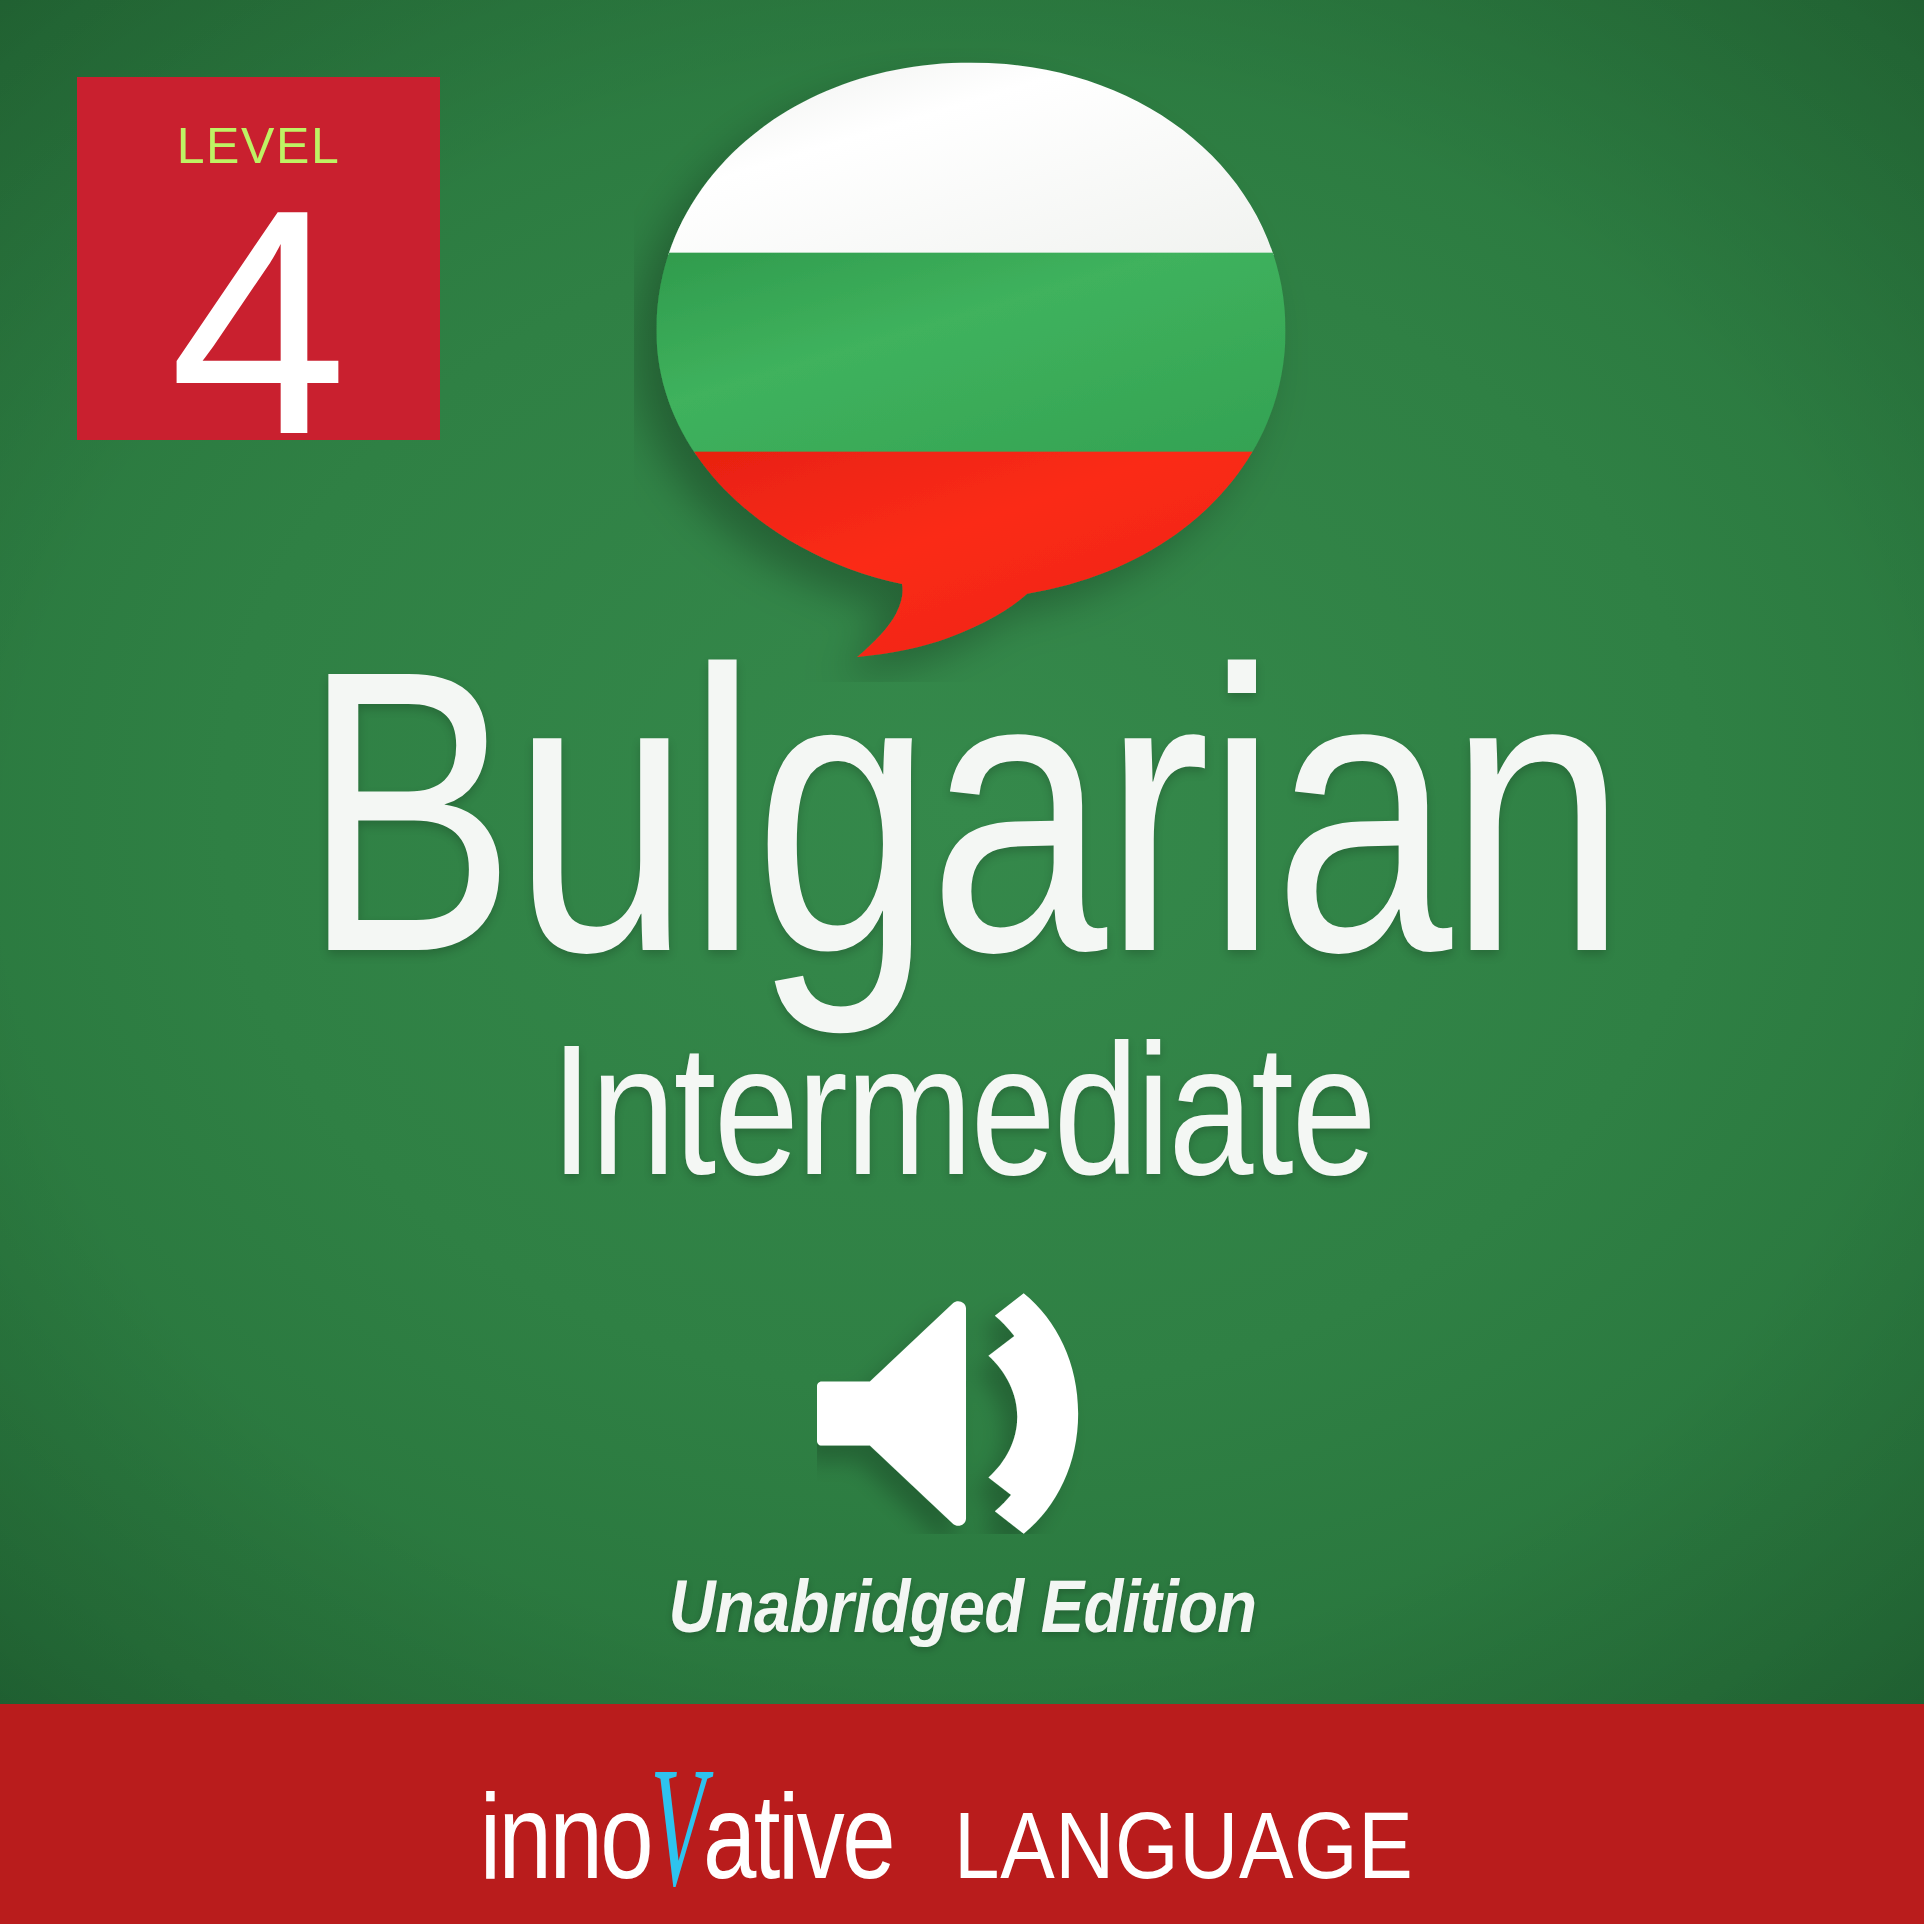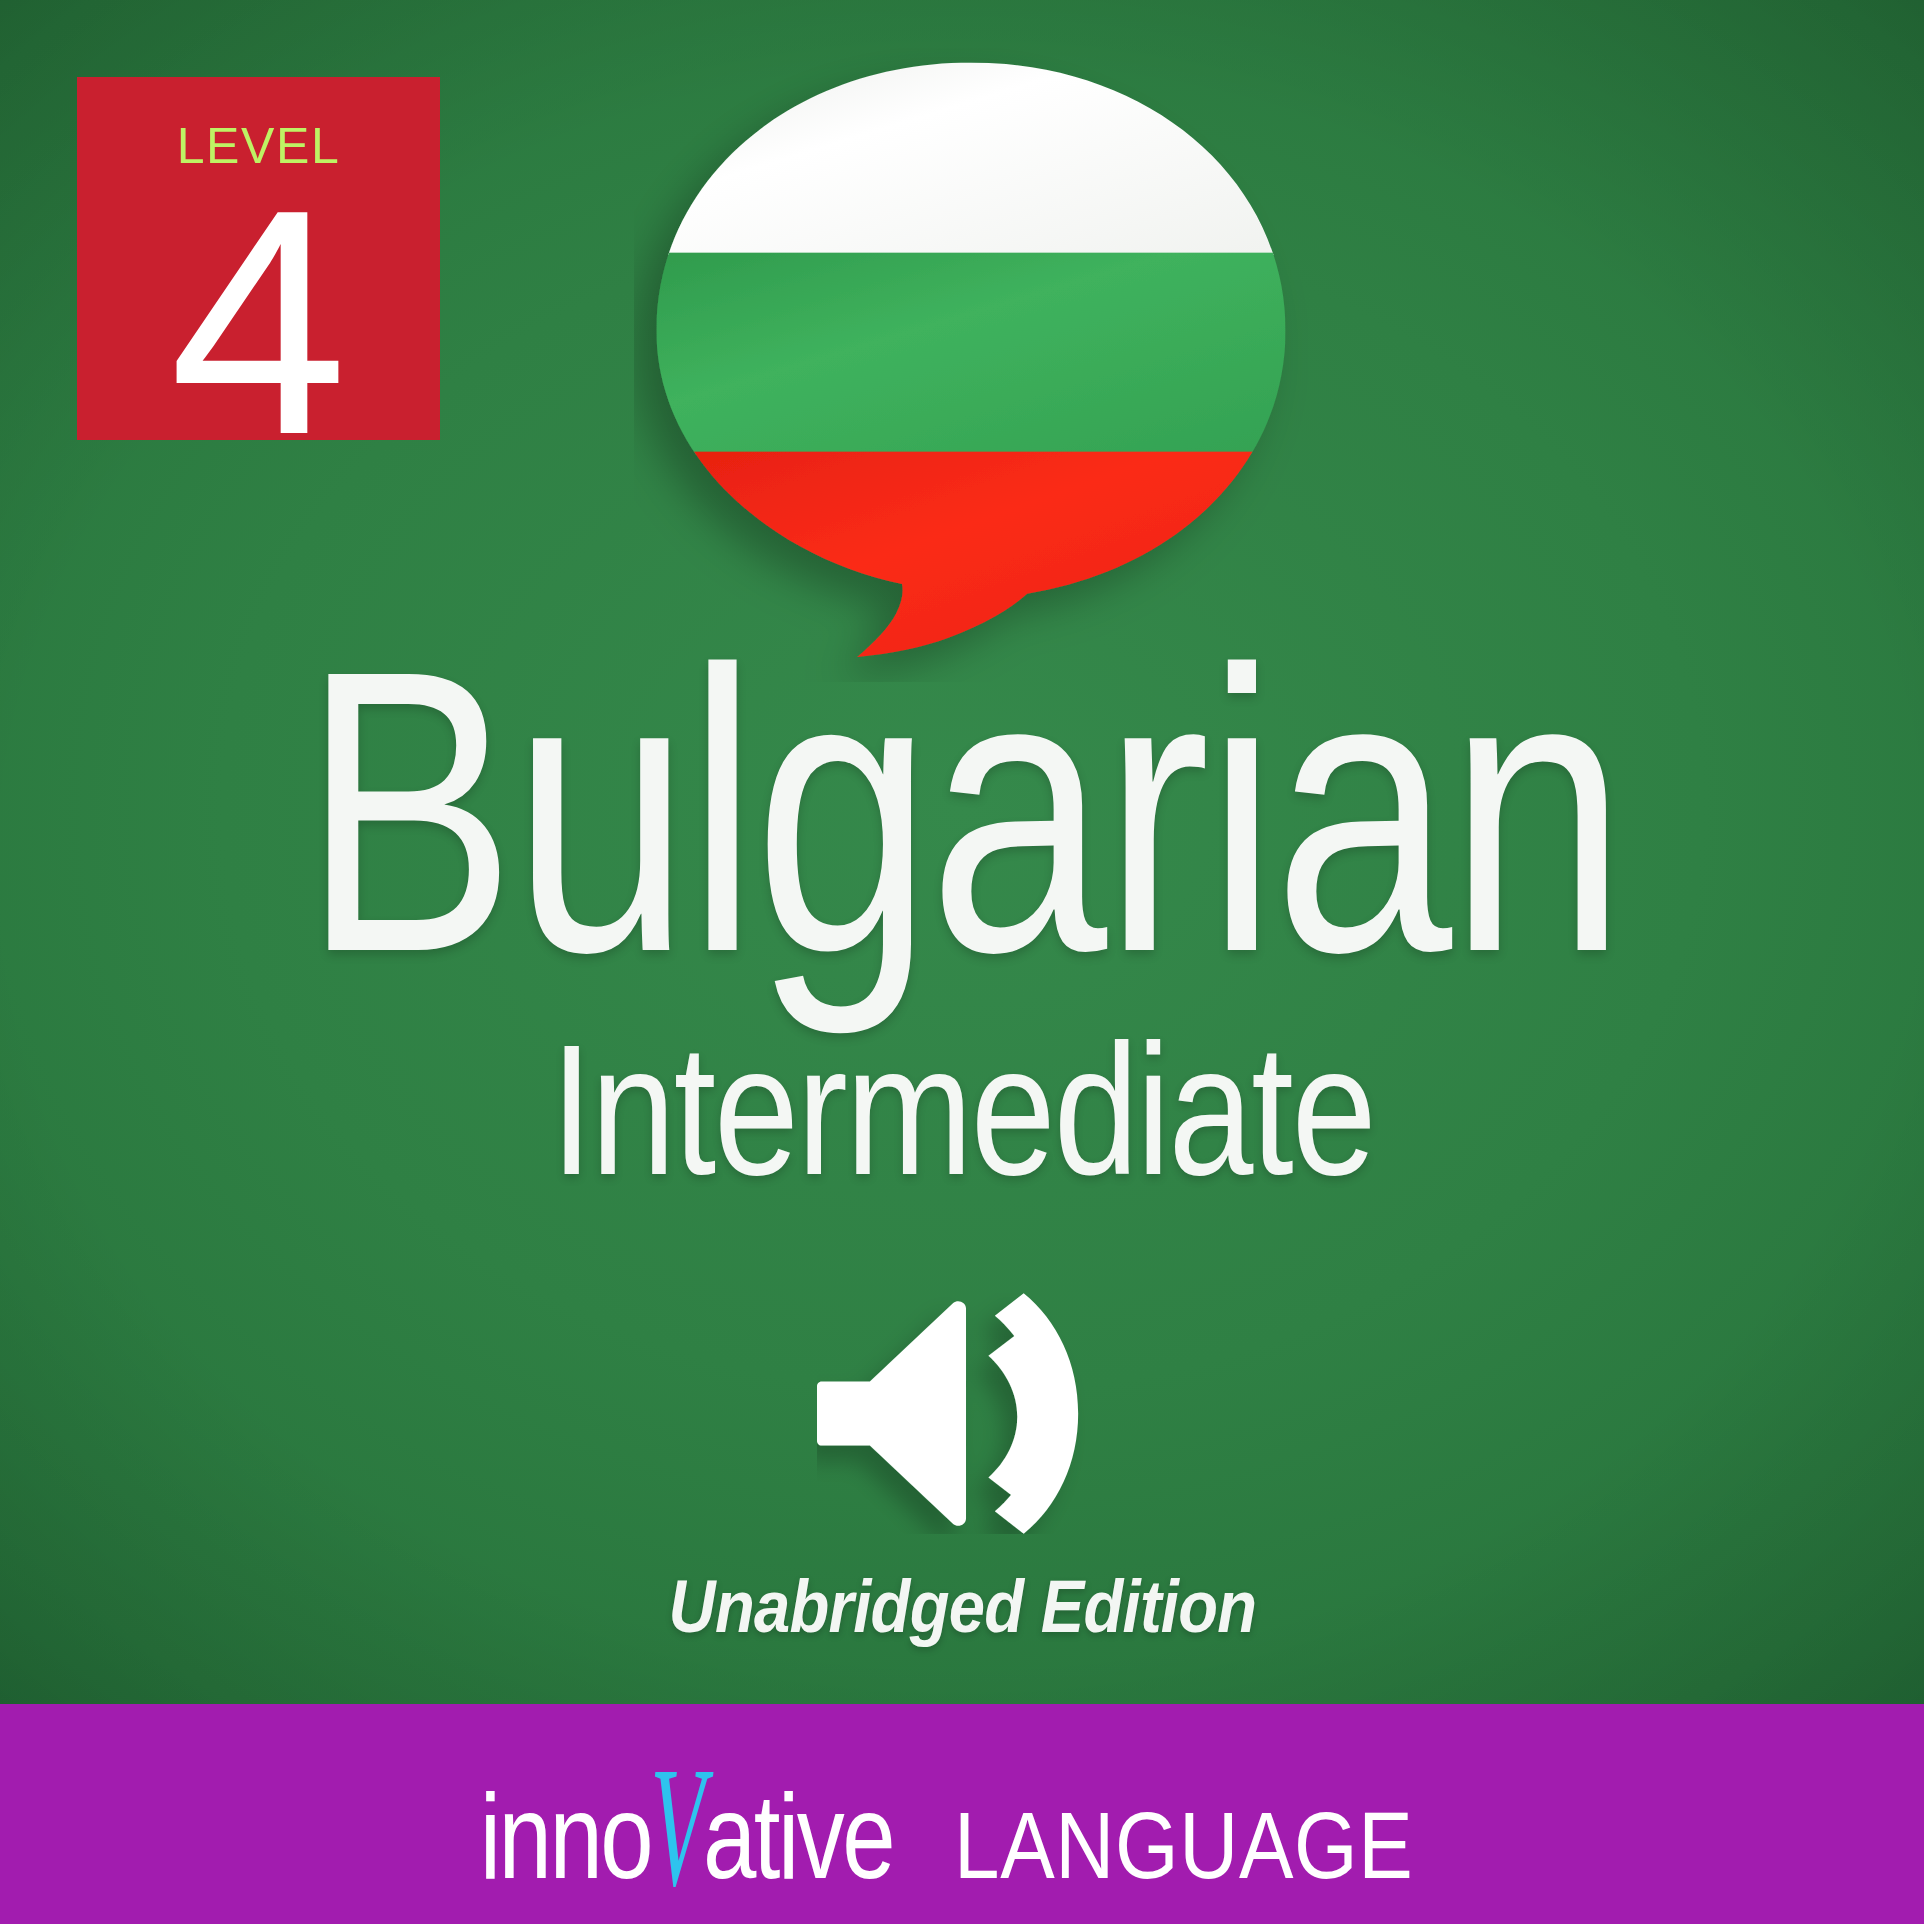"inno" .footer { background: #a21caf -> #b91c1c }
